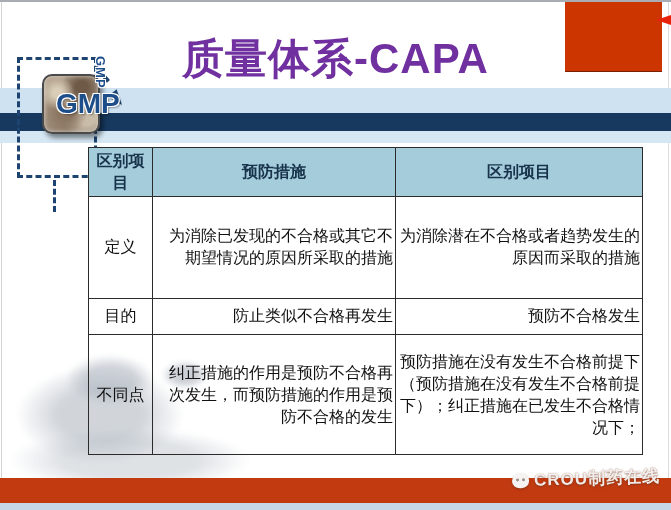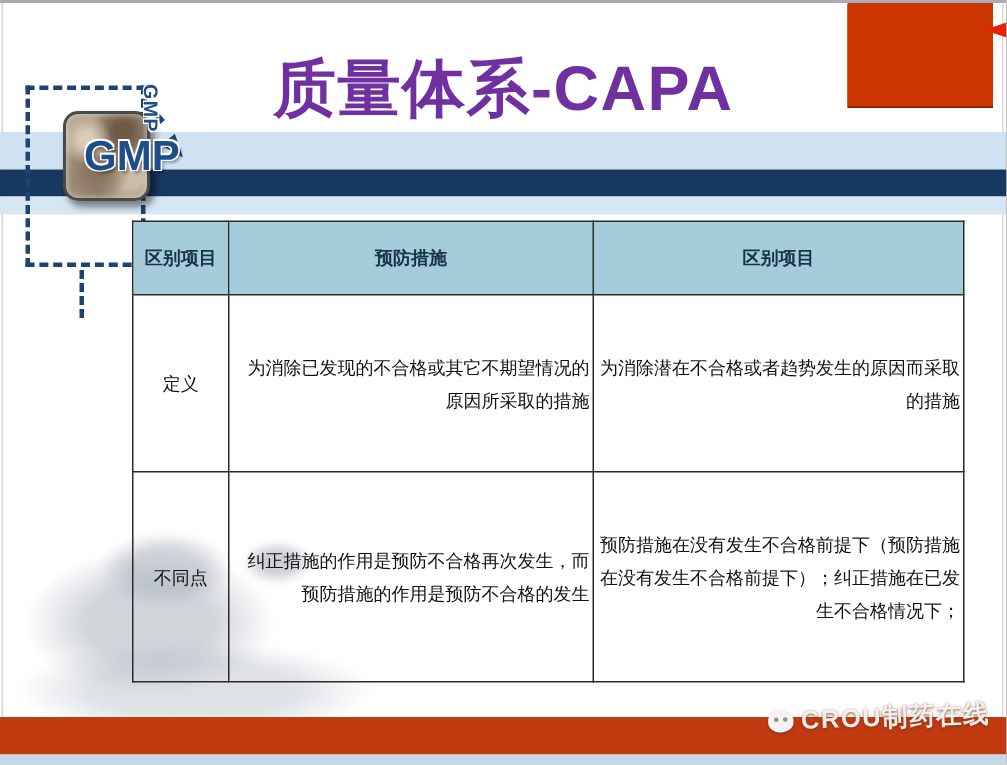"区别项目" table.capa { font-size: 12px -> 16px }
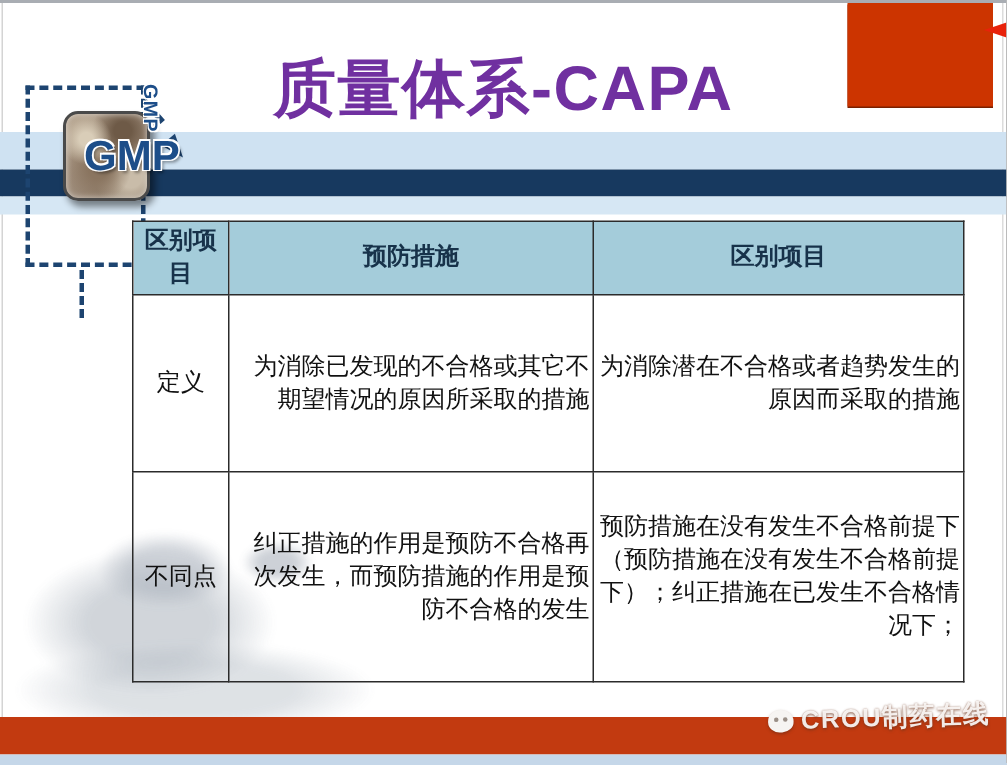"目的" tr { html: none -> <tr> <td>目的</td> <td>防止类似不合格再发生</td> <td>预防不合格发生</td> </tr> }
